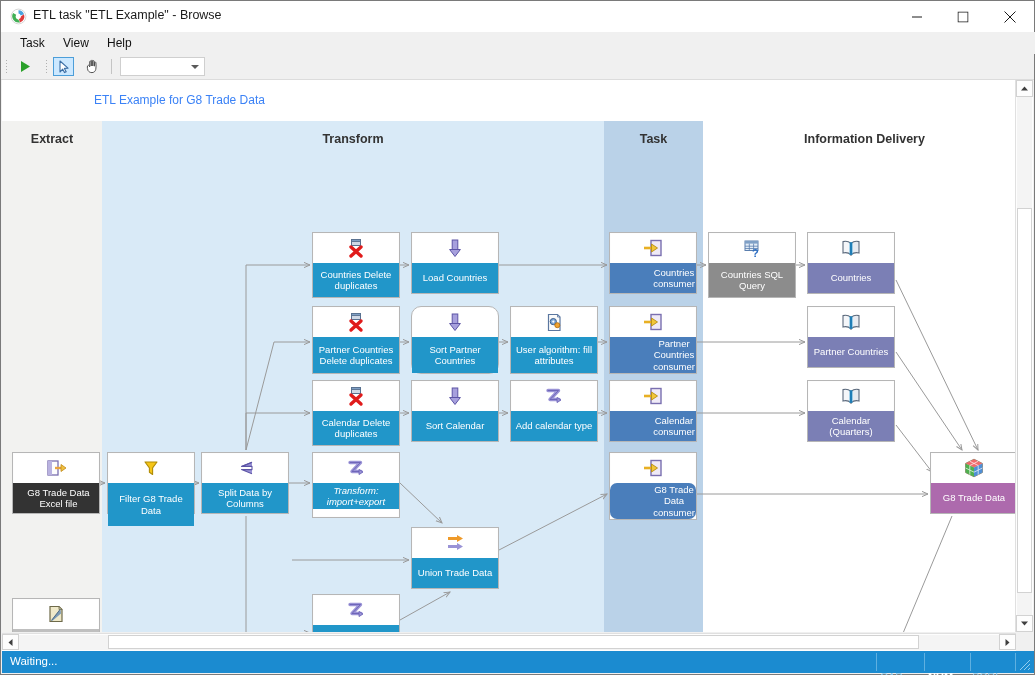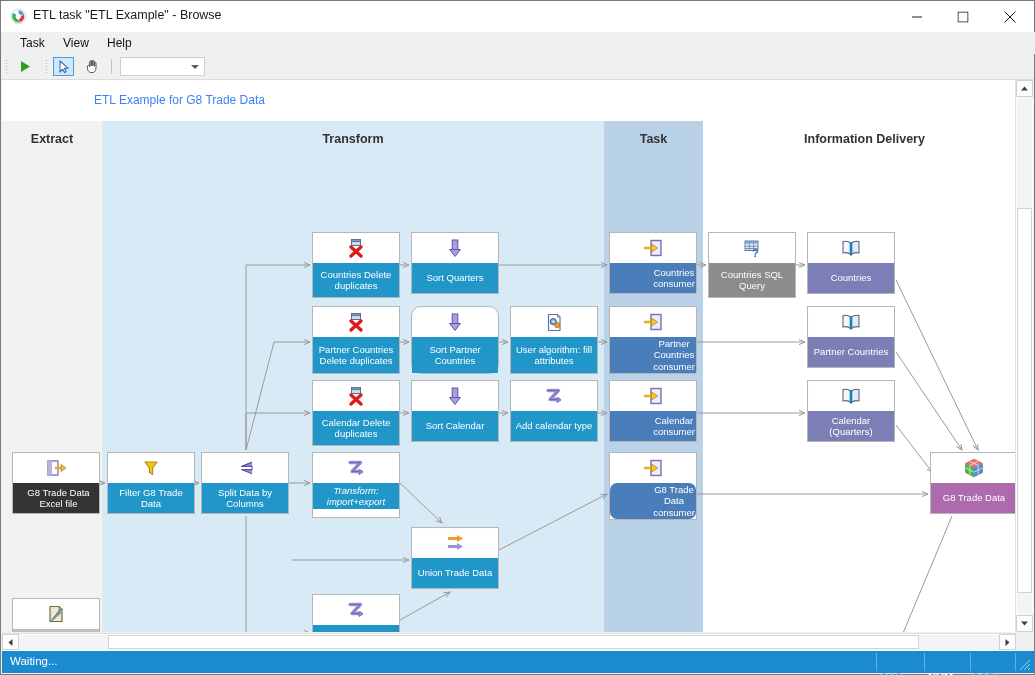"Sort Quarters" div.lbl { text: Sort Quarters -> Load Countries }
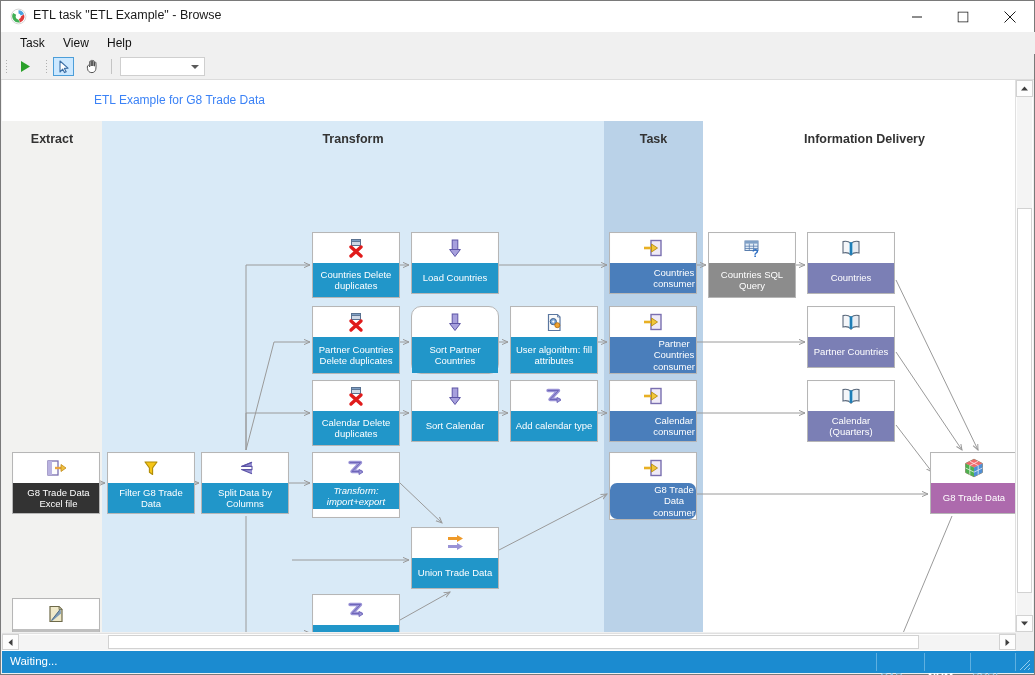"Filter G8 Trade Data" div.lbl { height: 30px -> 43px }
